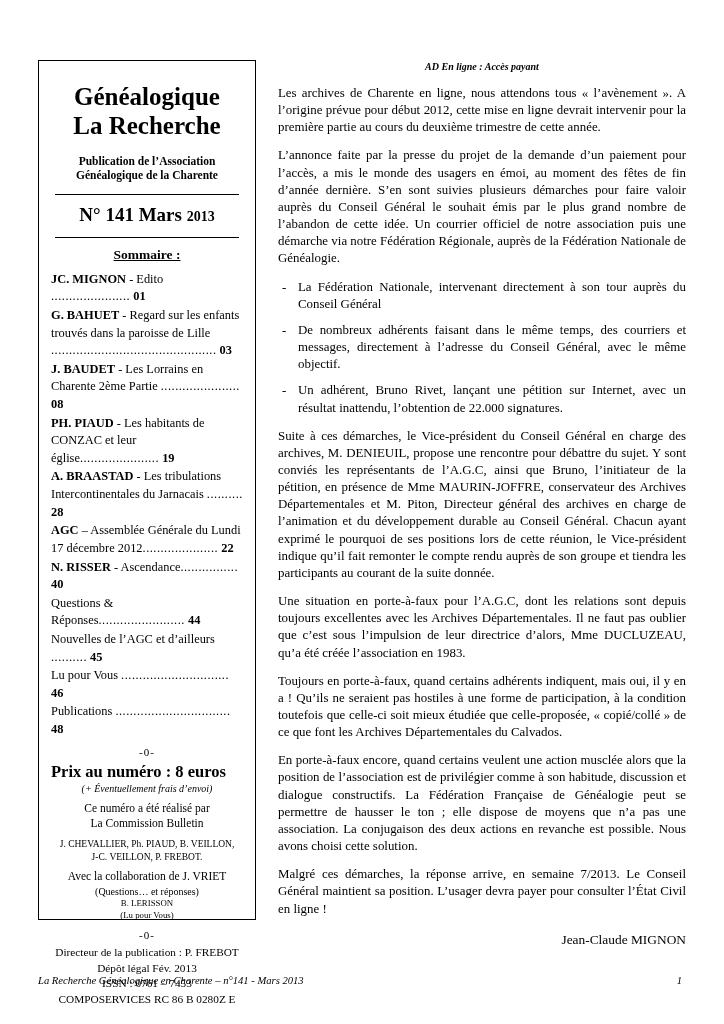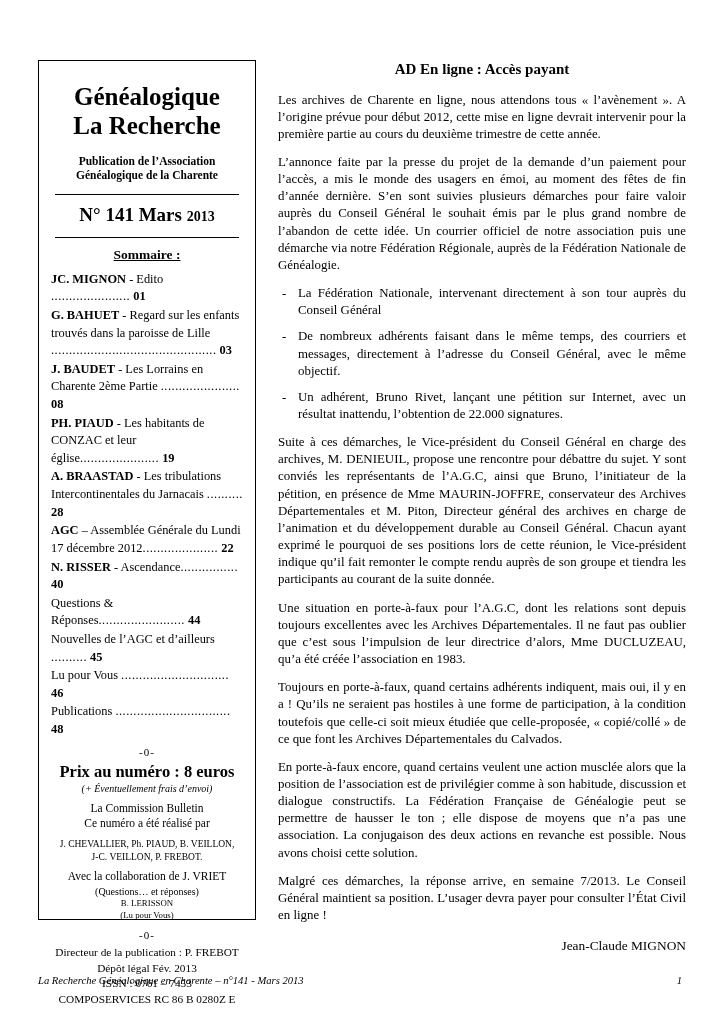"AD En ligne : Accès" .art-head { font-size: 15px -> 10px; font-style: none -> italic }
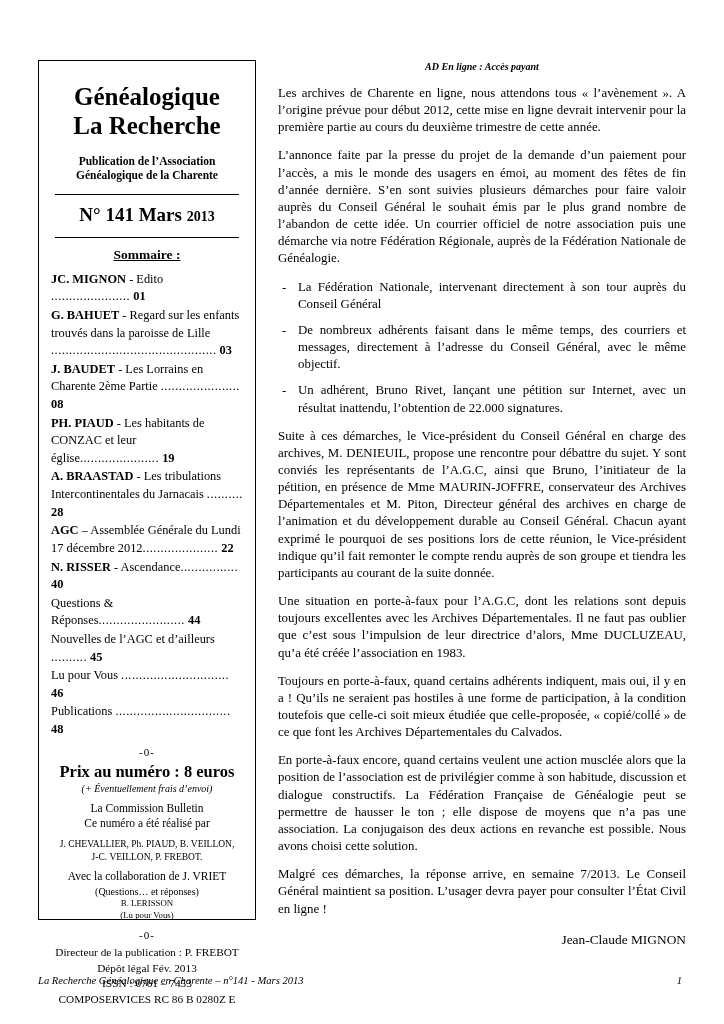"Prix au numéro : 8" .price { text-align: center -> left }
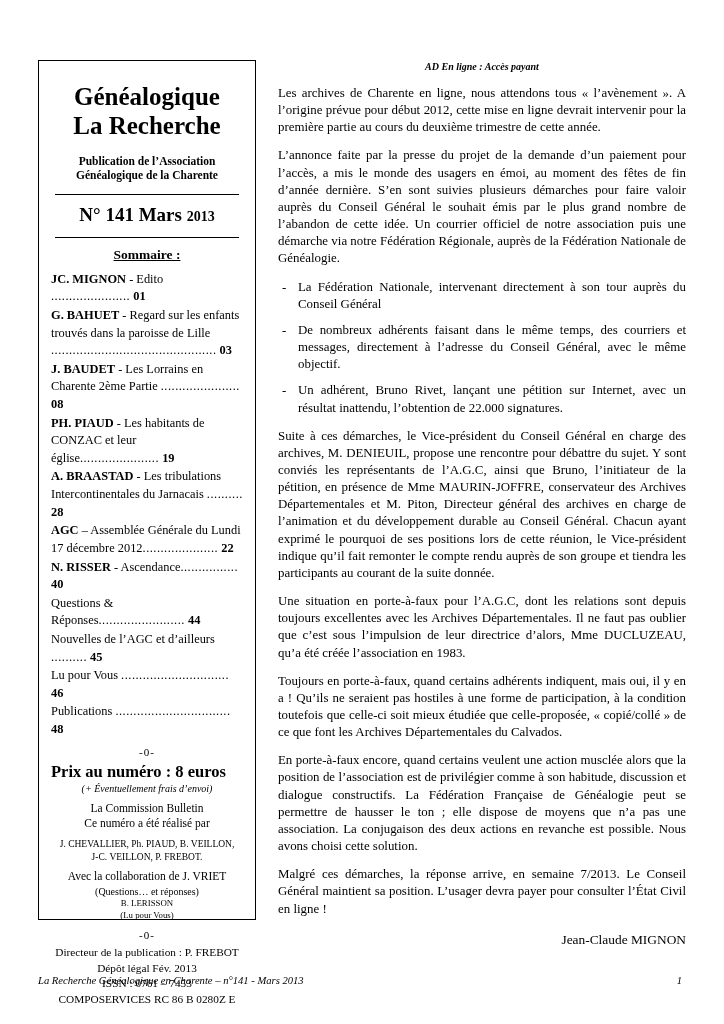"La Commission Bulletin" div { order: before "Ce numéro a été réalisé" -> after "Ce numéro a été réalisé" }
